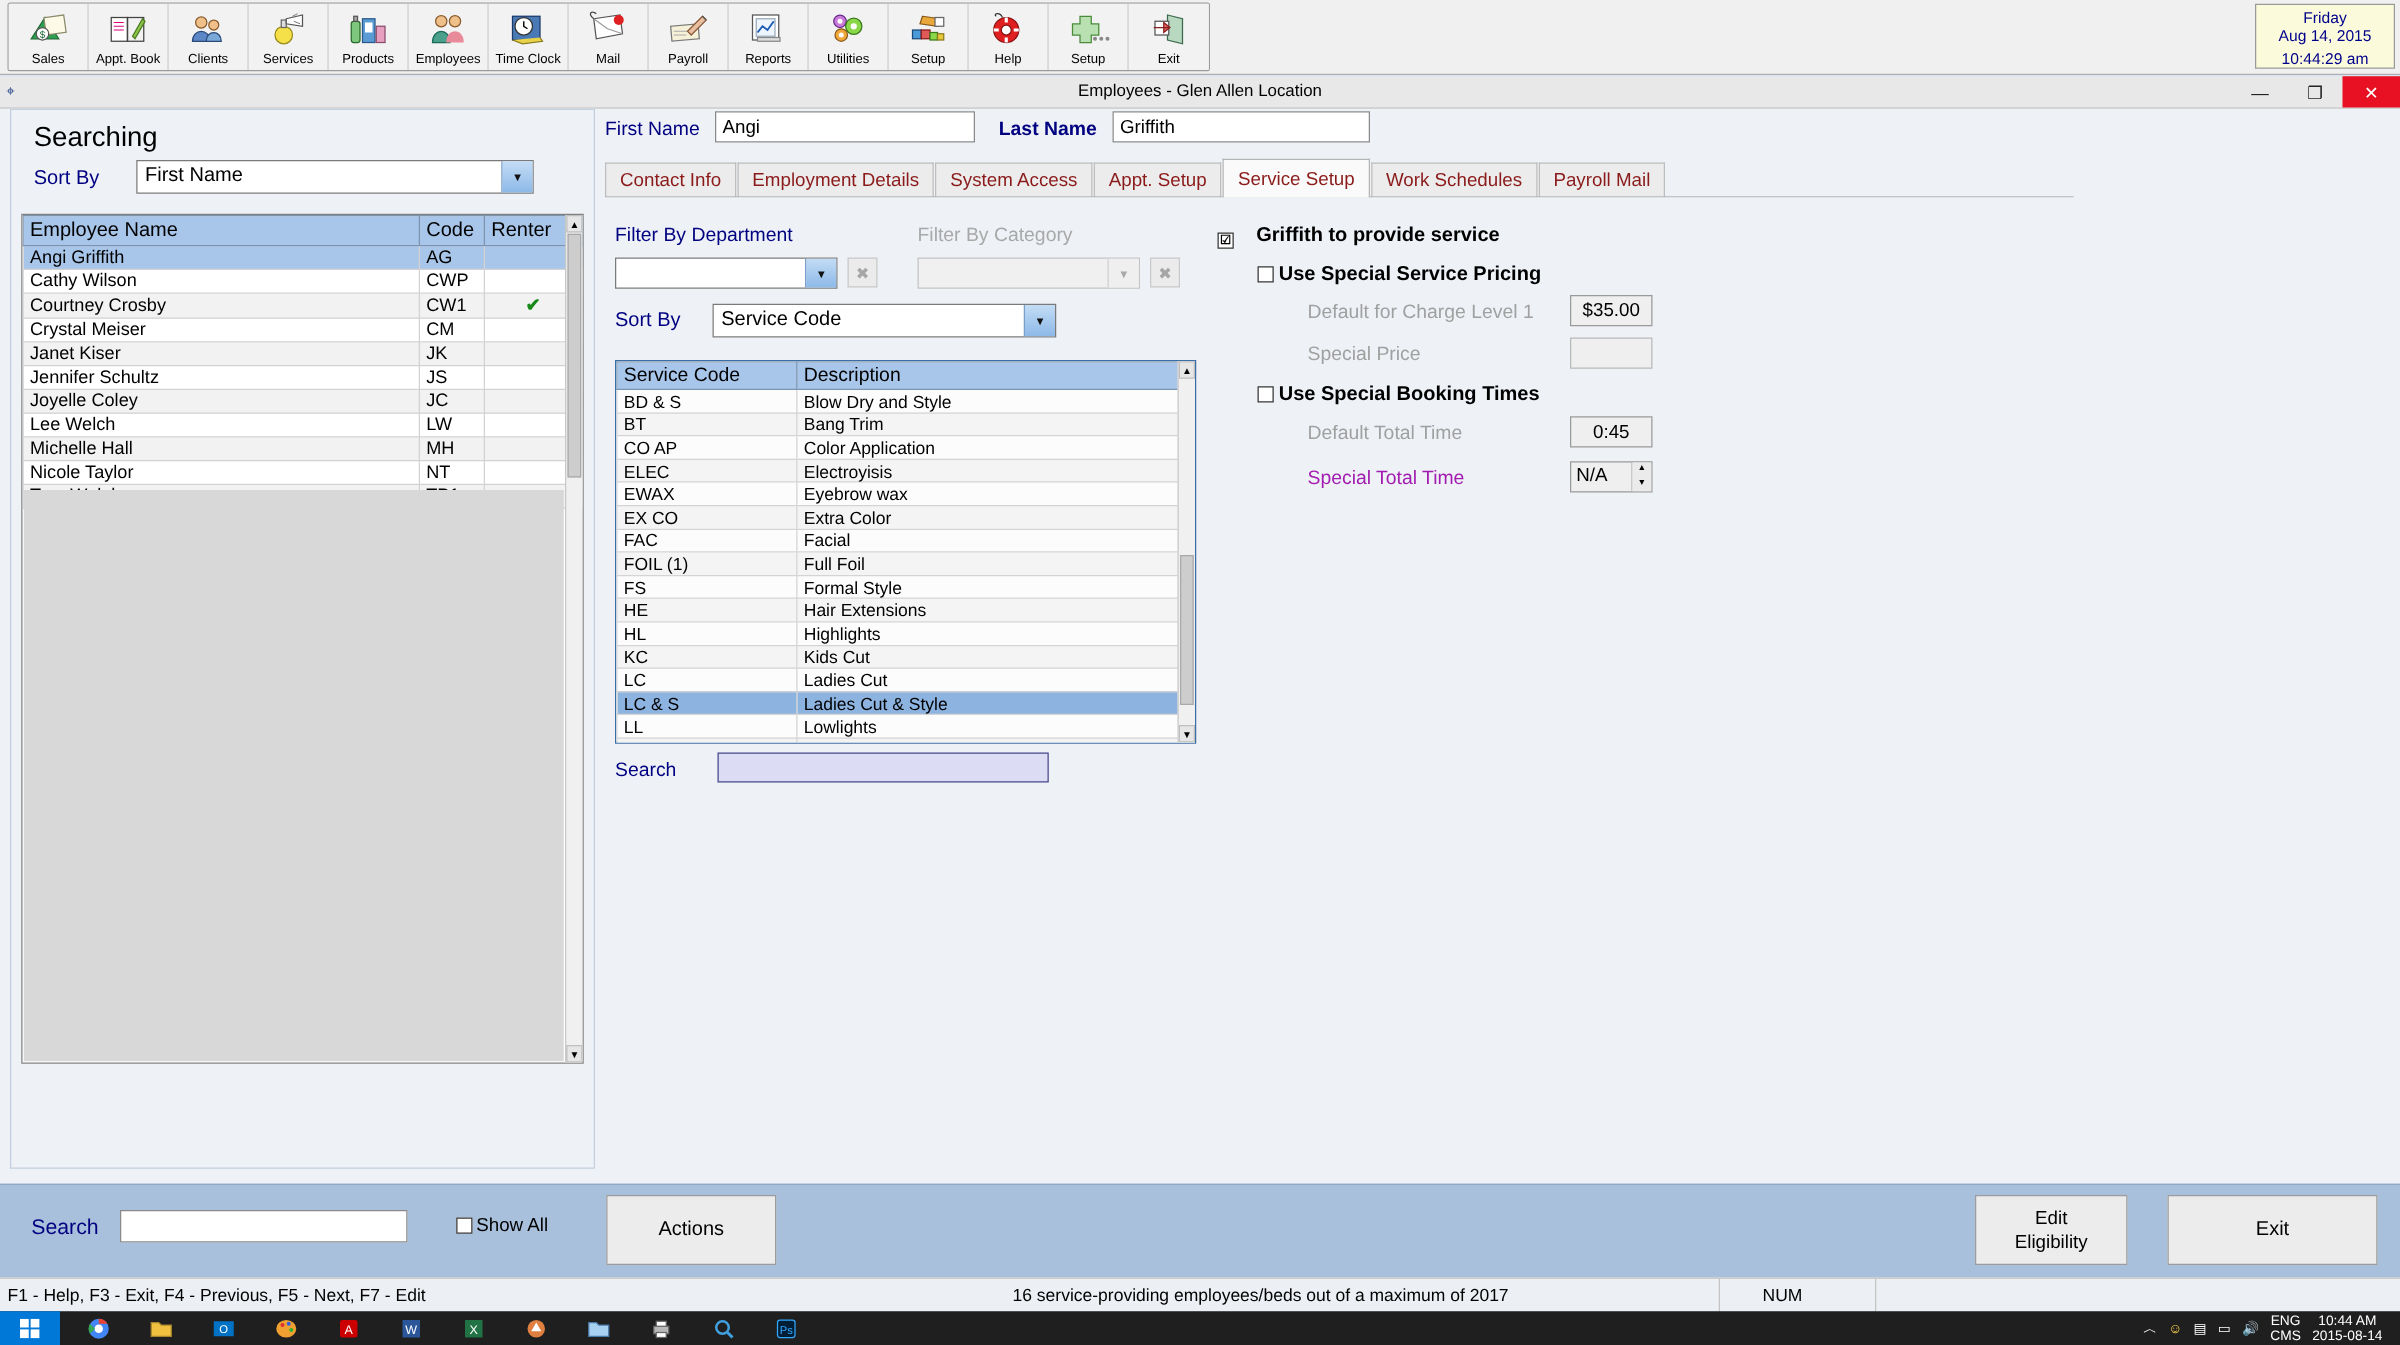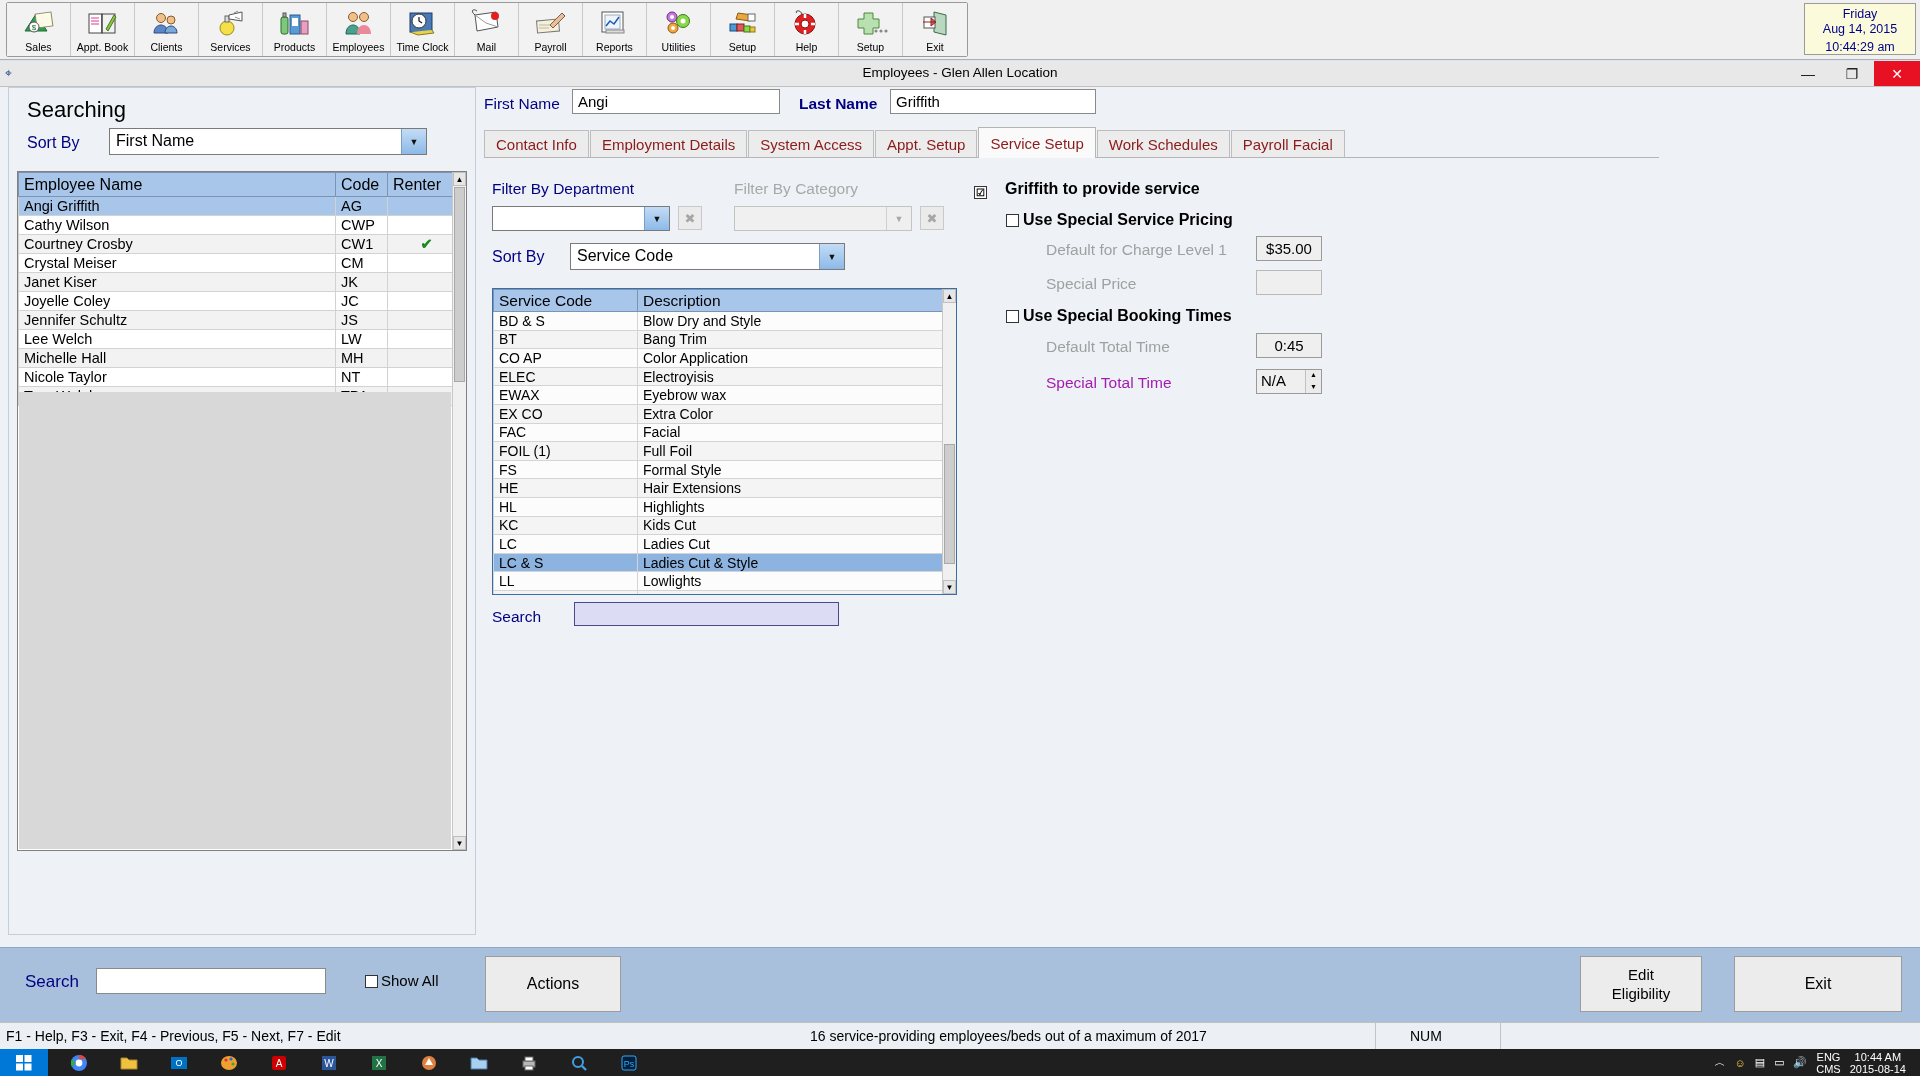"Payroll Facial" span { text: Facial -> Mail }
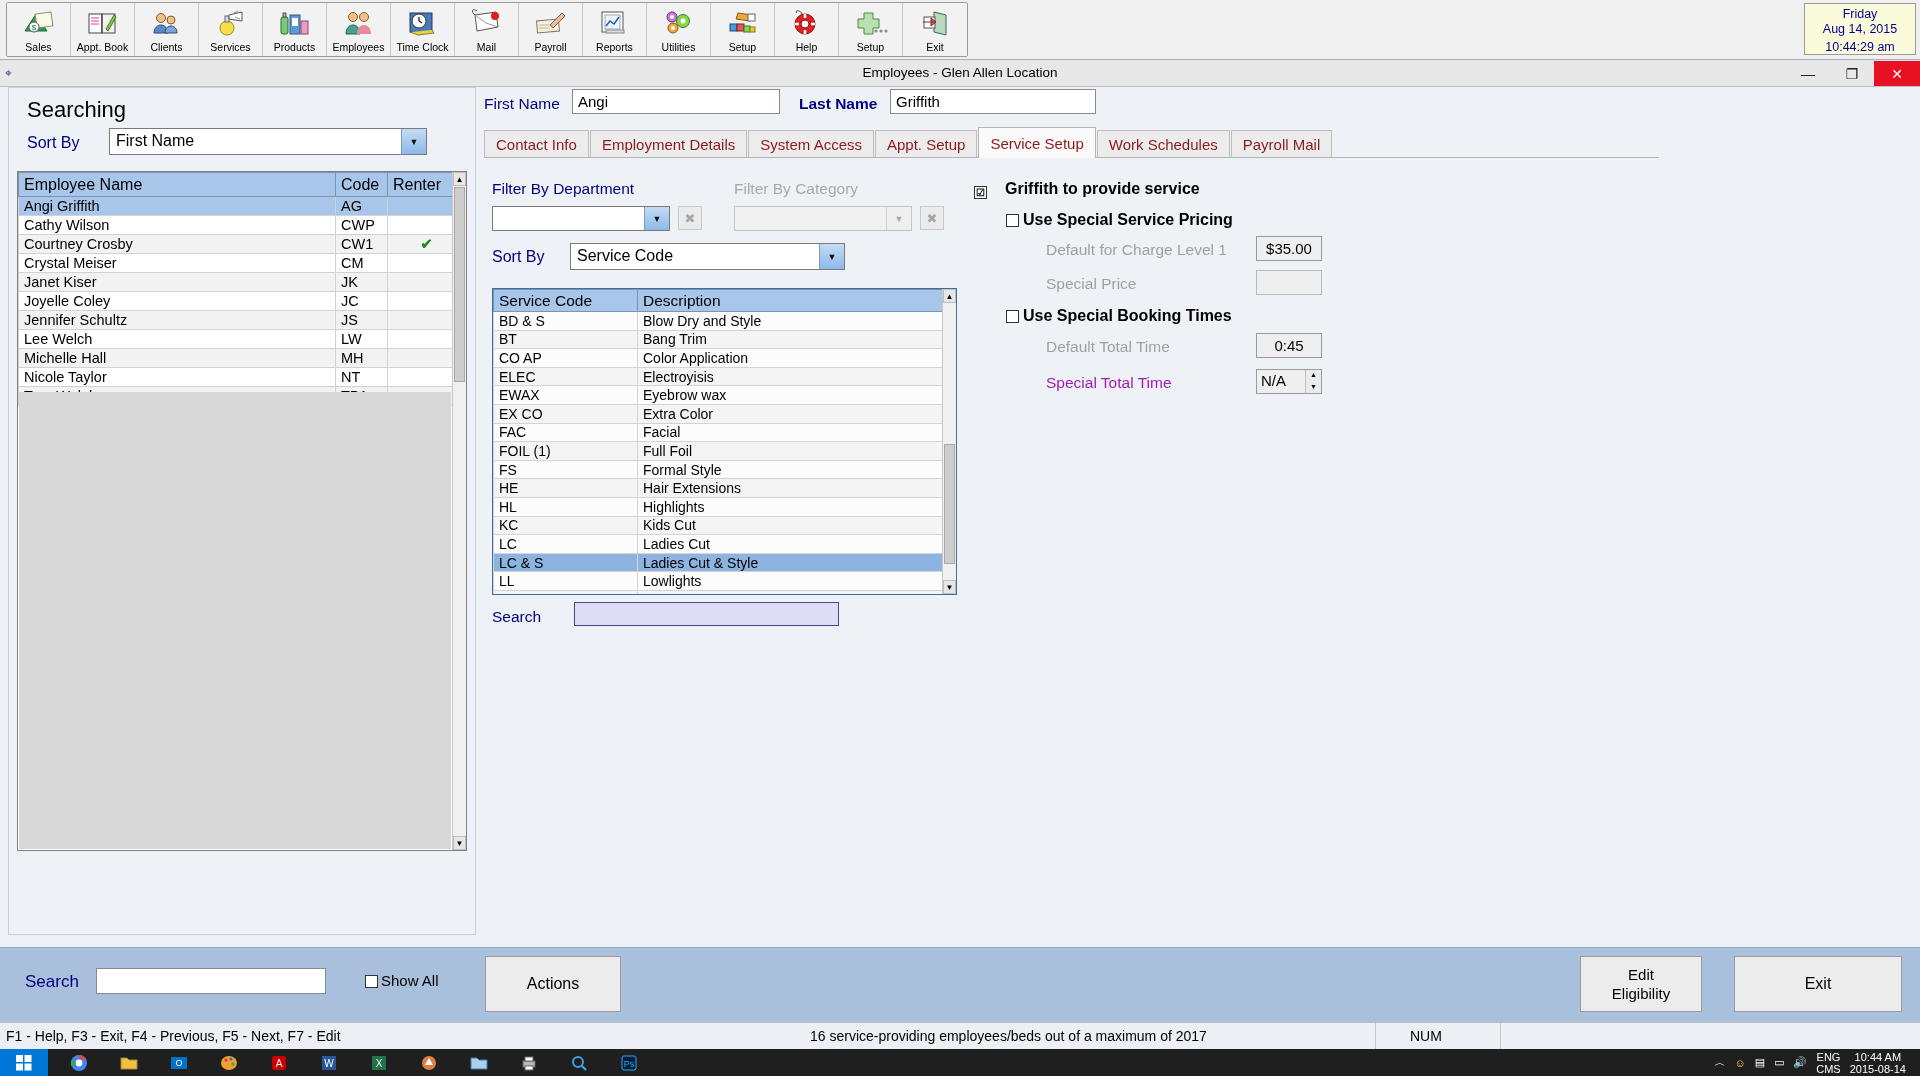"Joyelle Coley" tr { order: before "Jennifer Schultz" -> after "Jennifer Schultz" }
